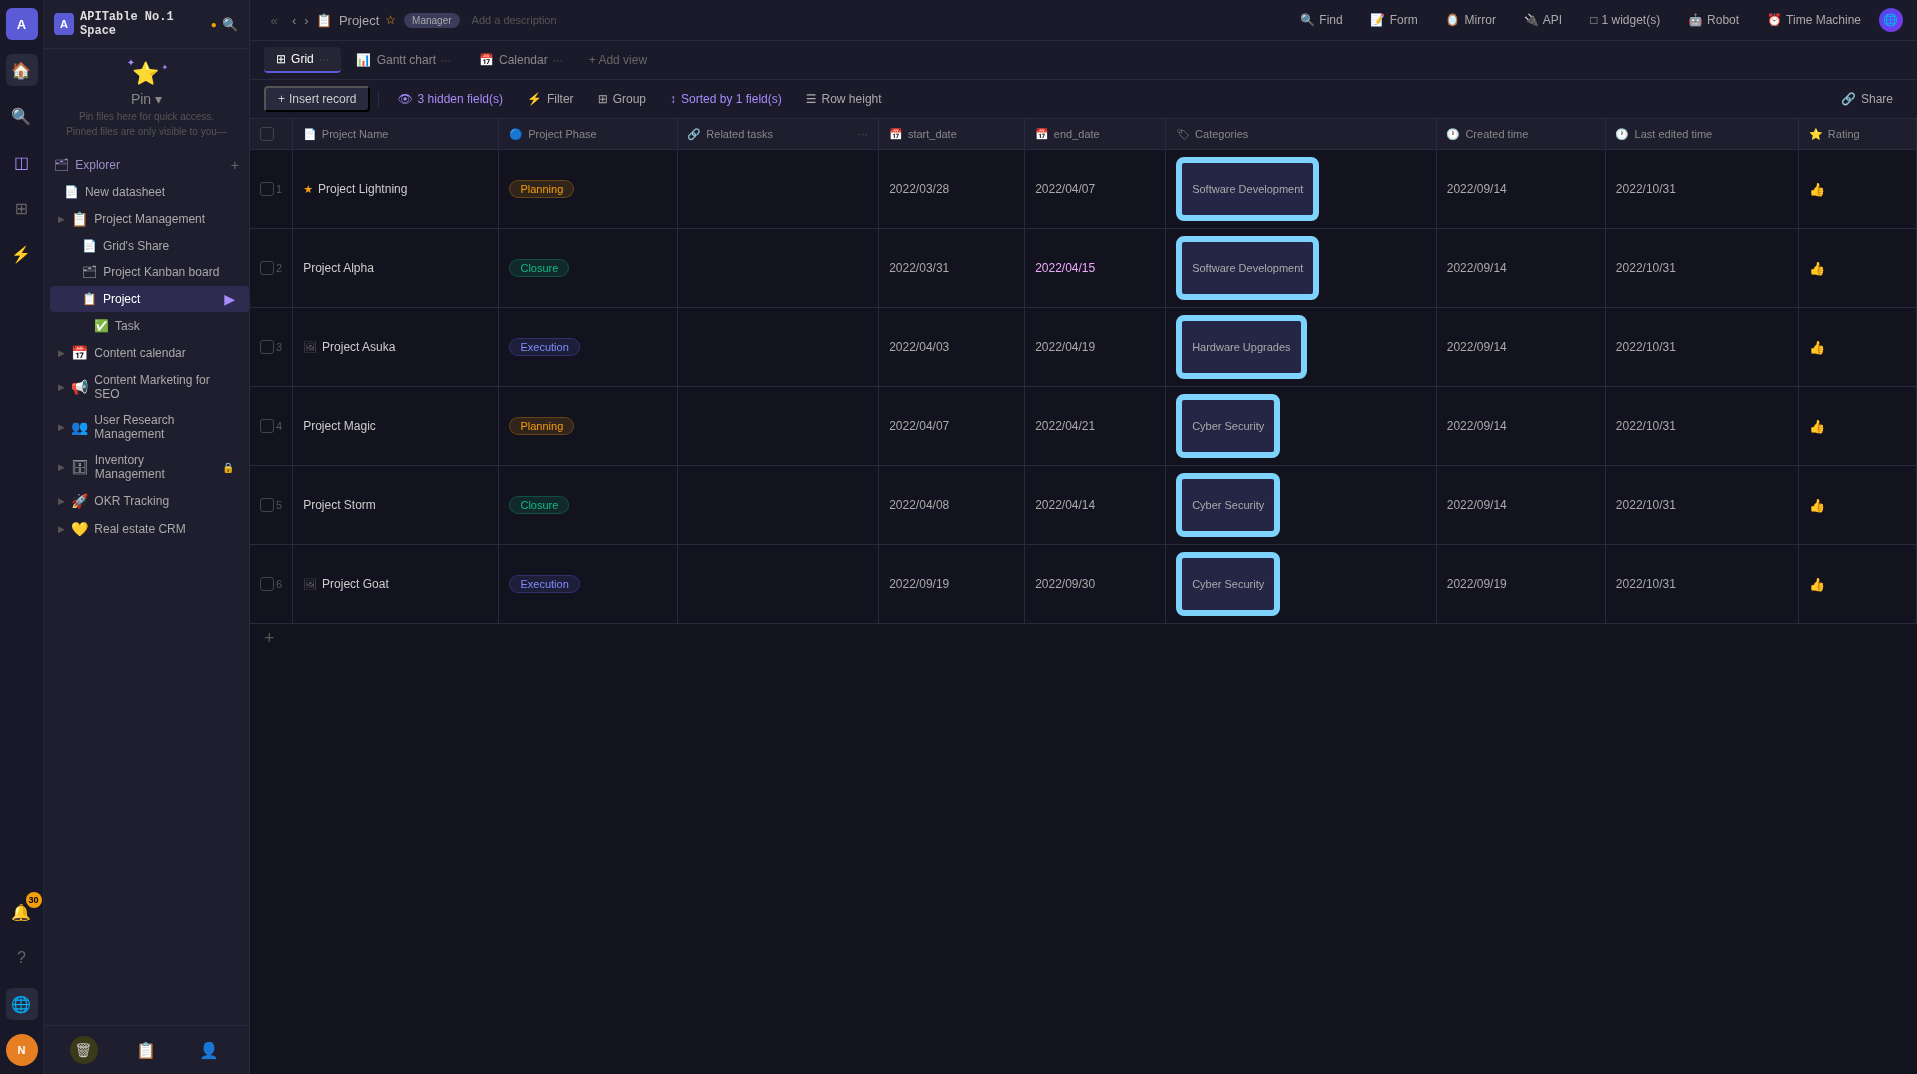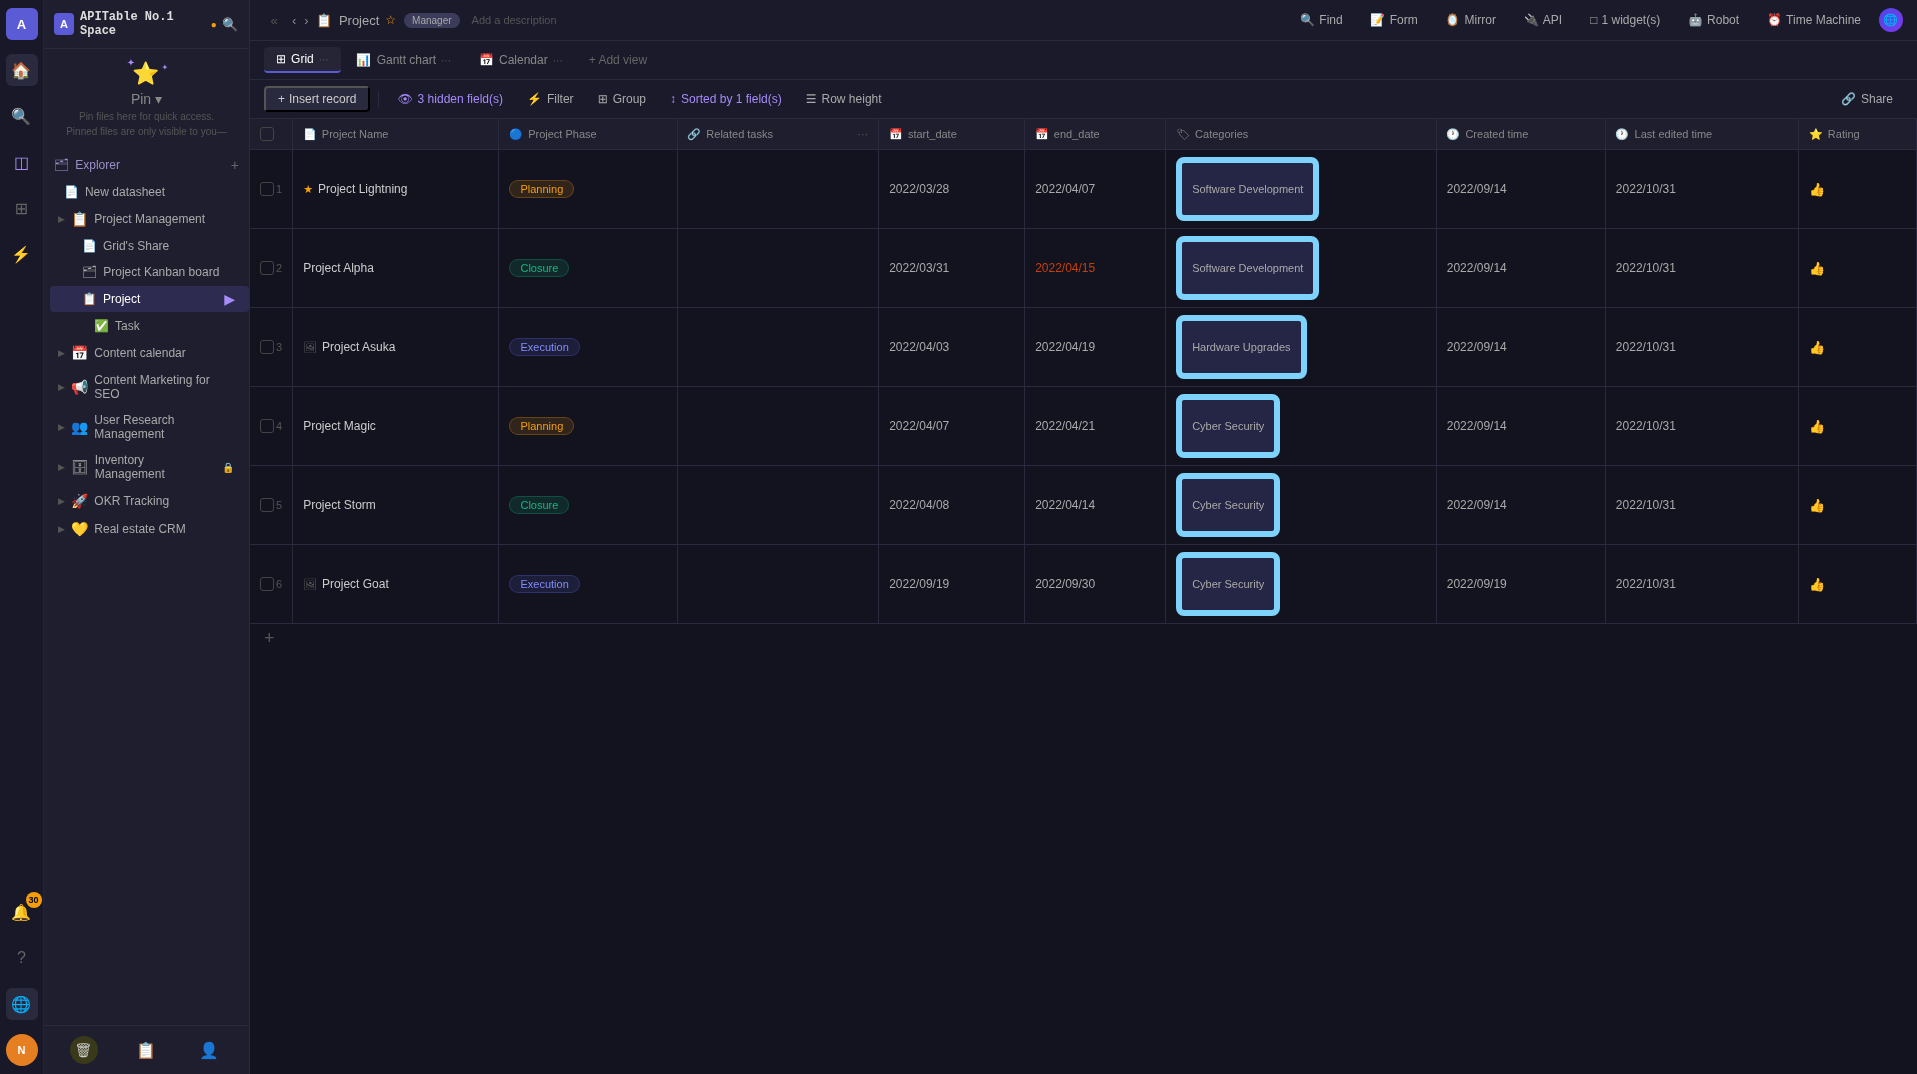"2022/04/15" td { color: #c2410c -> #f0abfc }
